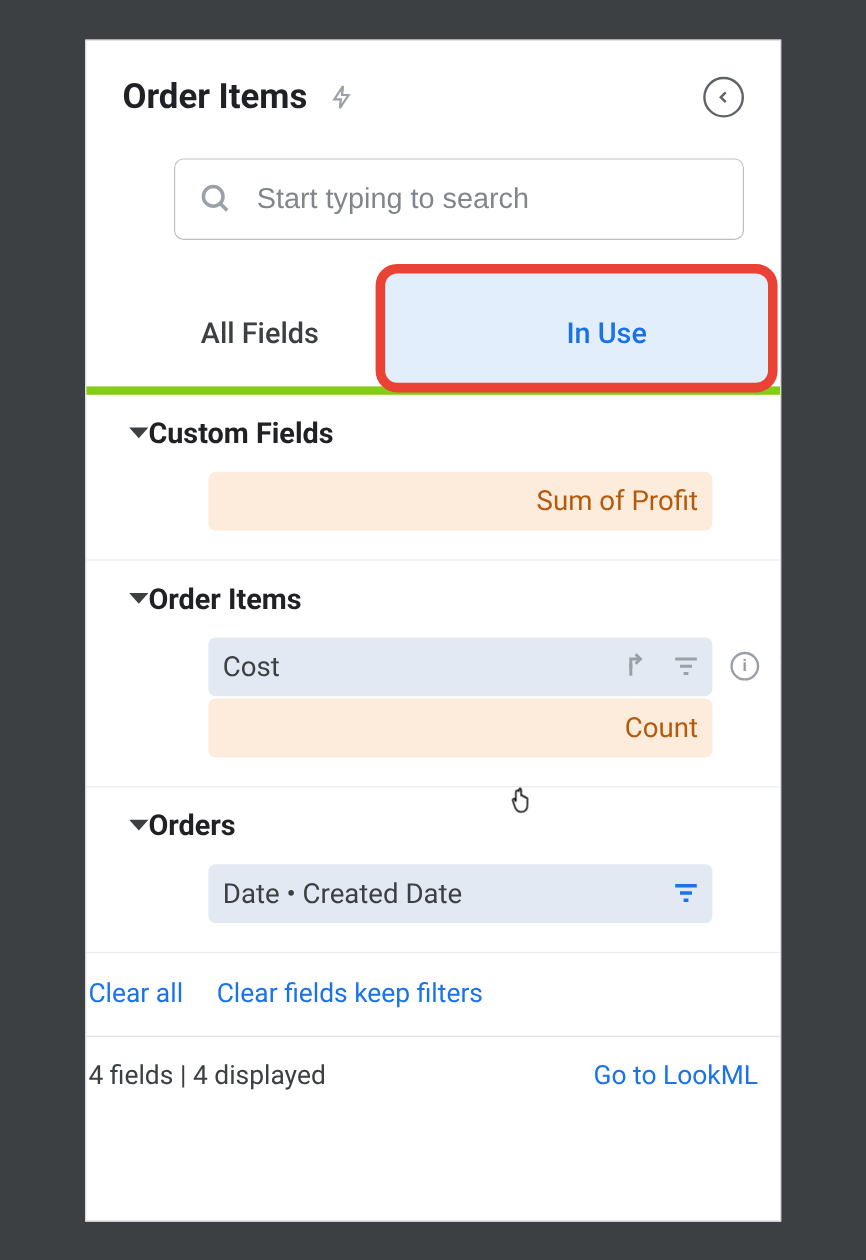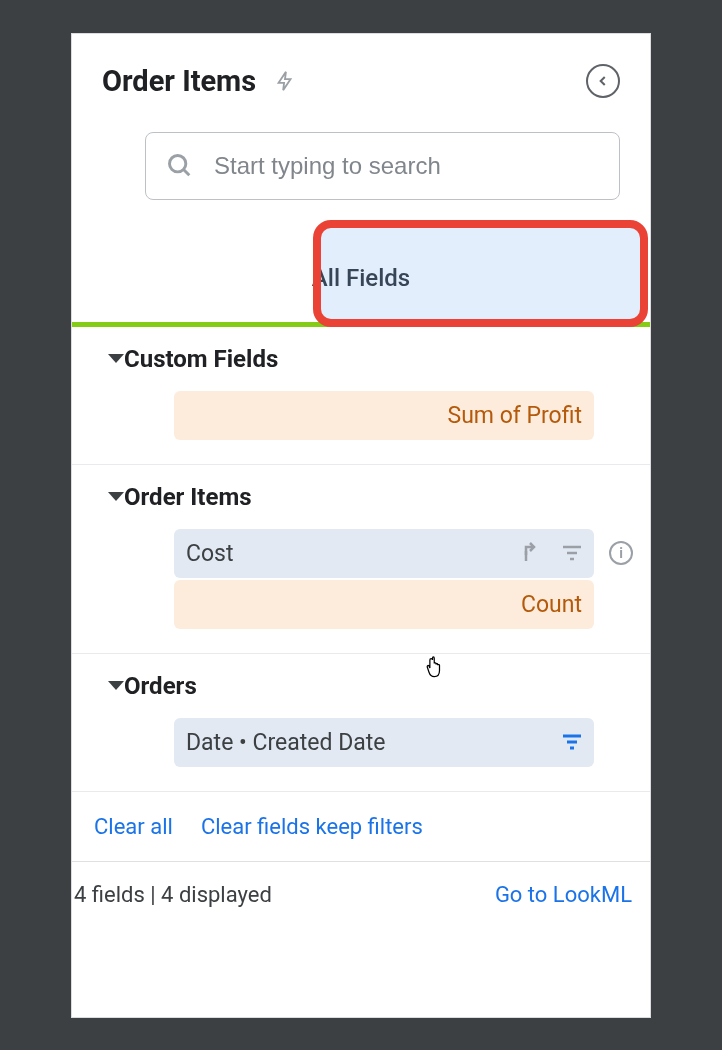"All Fields" .tabs { border-bottom: 5px solid #84cc16 -> 7px solid #84cc16 }
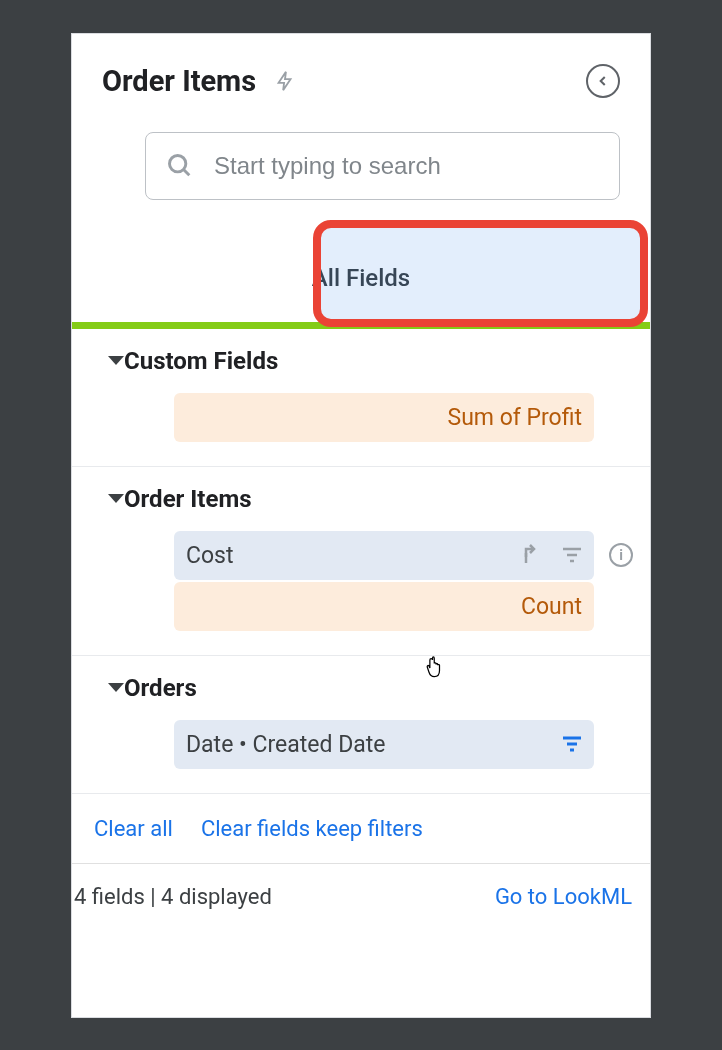"In Use" div.tab { html: none -> <div>In Use</div> }
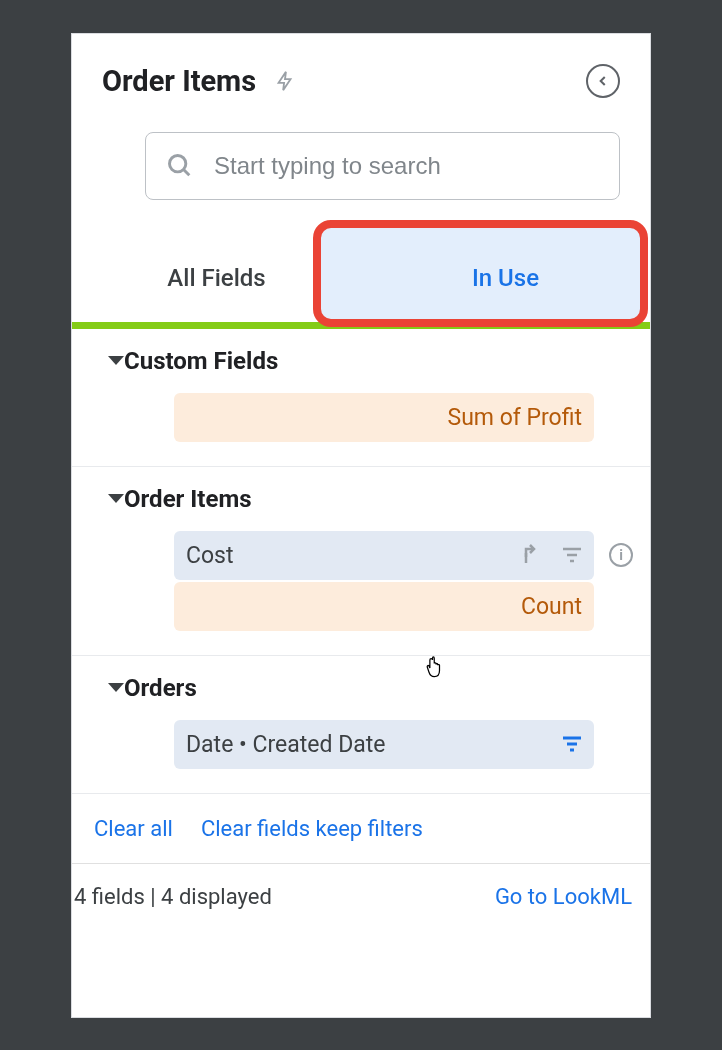"Clear all" .links-row { padding: 22px 22px -> 22px 2px }
